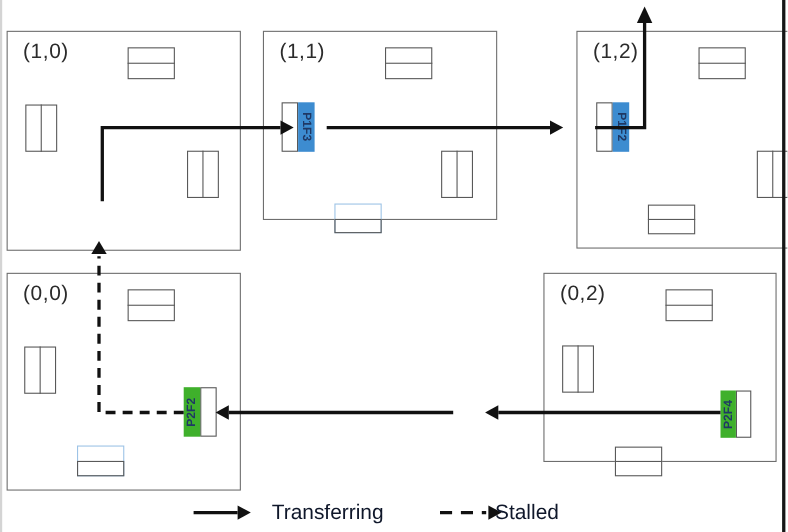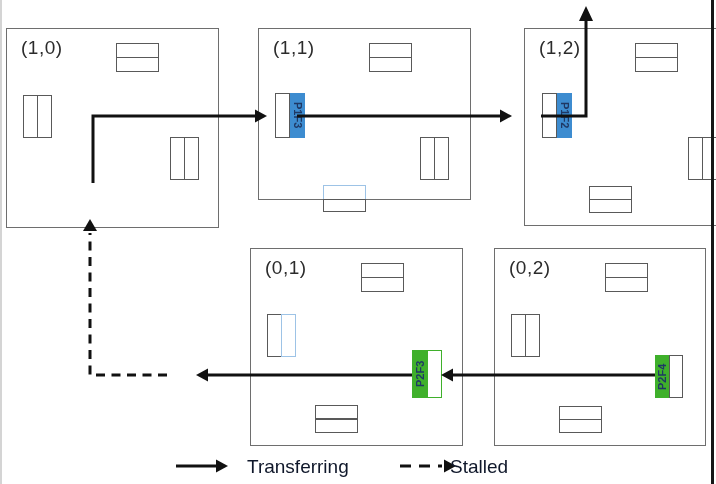"(1,1)" div.cell { left: 258px -> 239px }
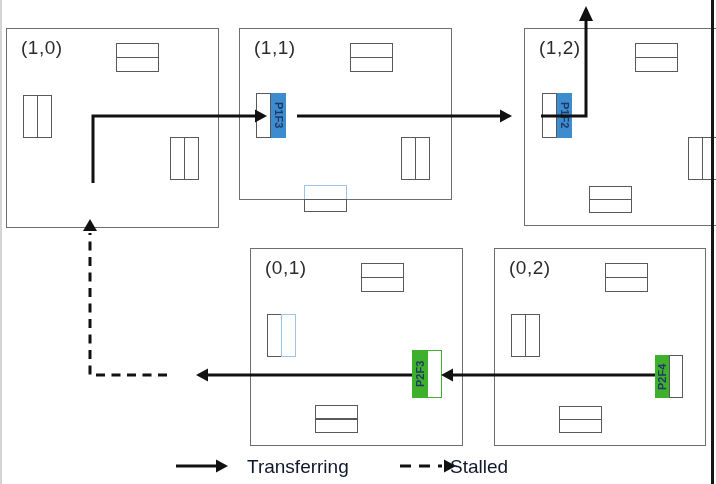"(0,0)" div.cell { html: none -> <div> <span>(0,0)</span> <div> <i></i> </div> <div> <i></i> </div> <div> <span>P2F2</span> <span></span> </div> <div> <i></i> </div> </div> }
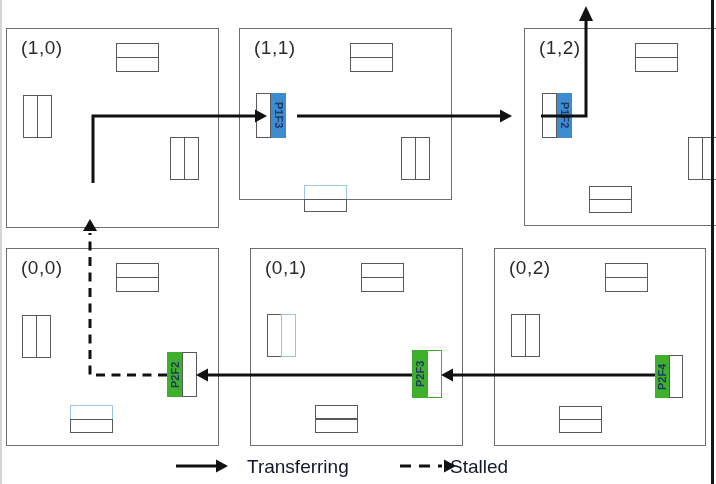"(0,1)" div.cell { html: <div> <span>(0,1)</span> <div> <i></i> </div> <div> <i></i> <i></i> </div> <div> <span>P2F3</span> <span></span> </div> <div> <i></i> </div> </div> -> none }
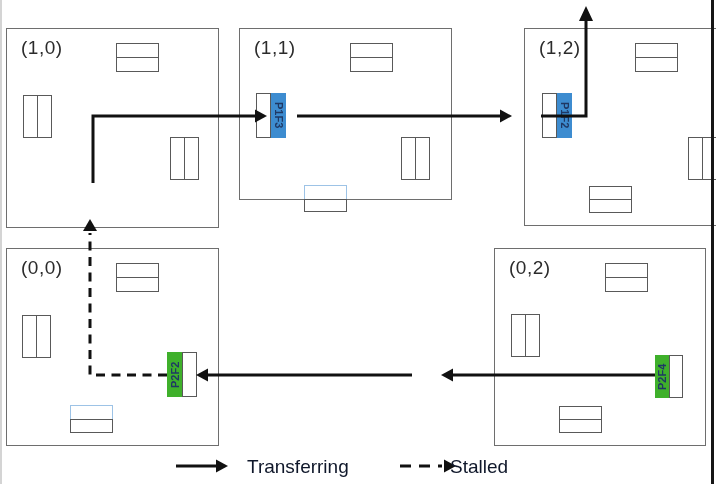"(0,2)" div.cell { height: 198px -> 172px }
